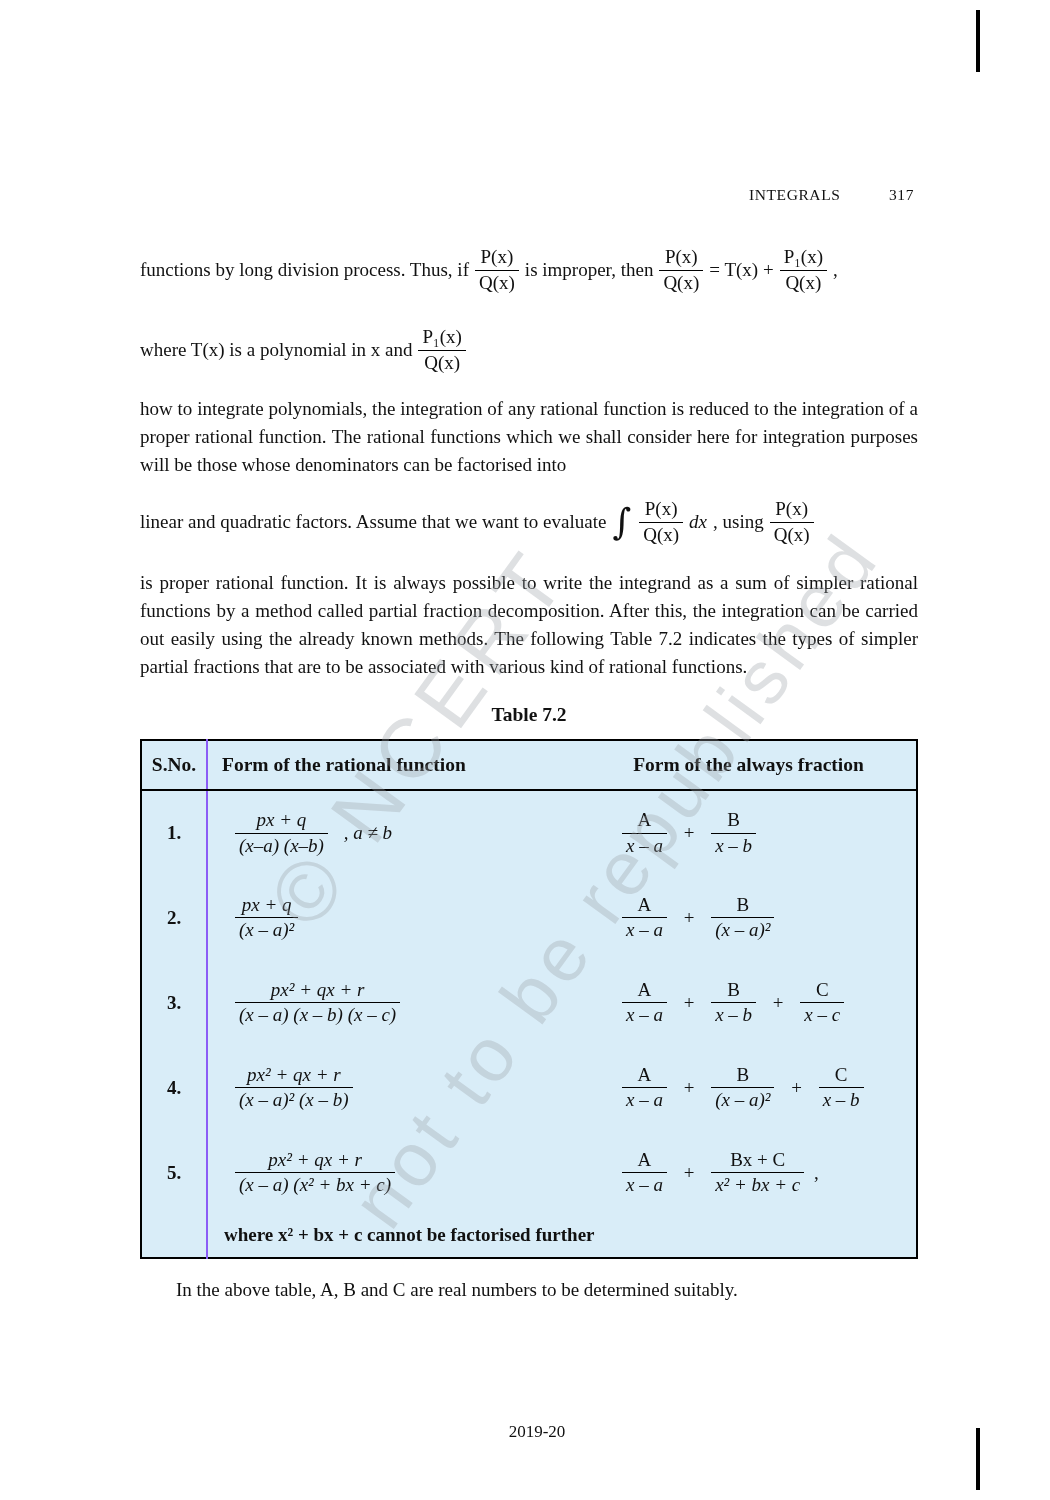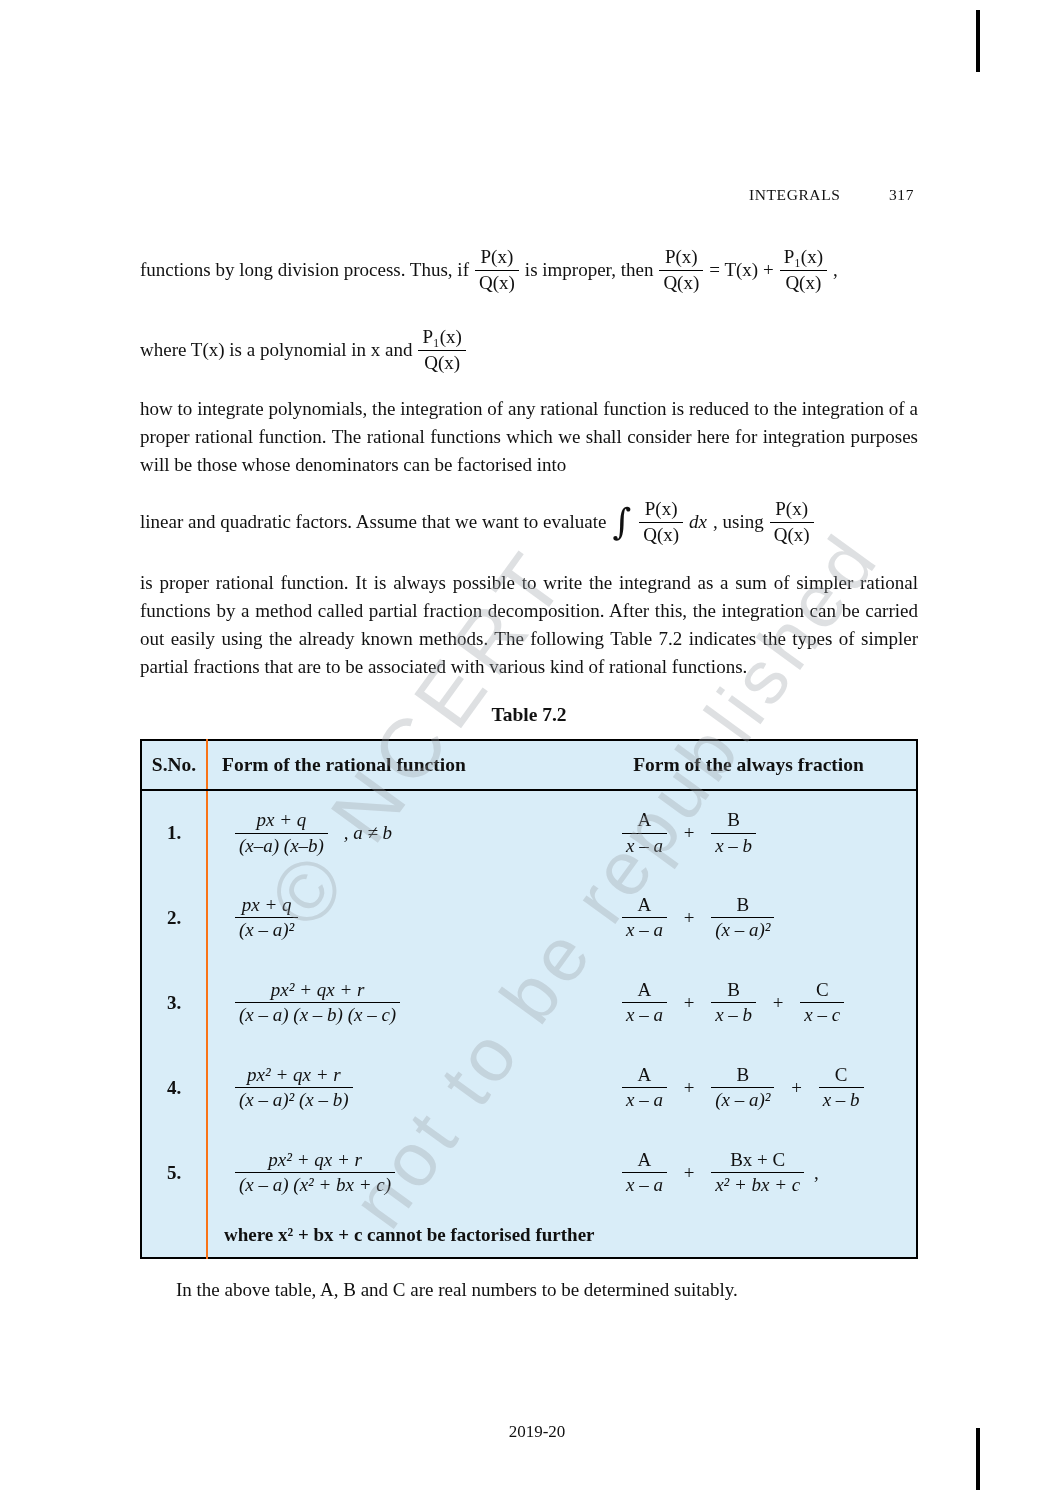"S.No." .b-r { border-right: 2px solid #f97316 -> 2px solid #8b5cf6 }
